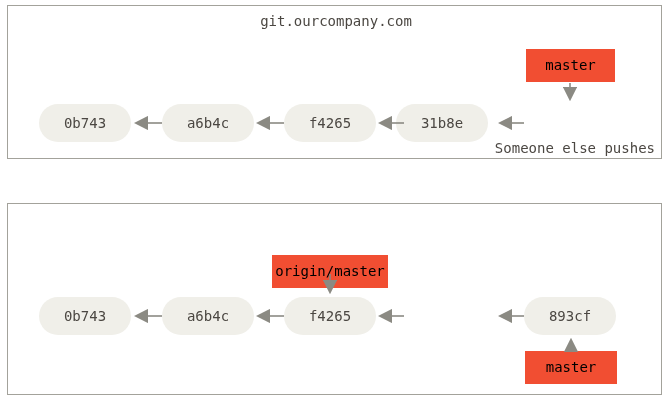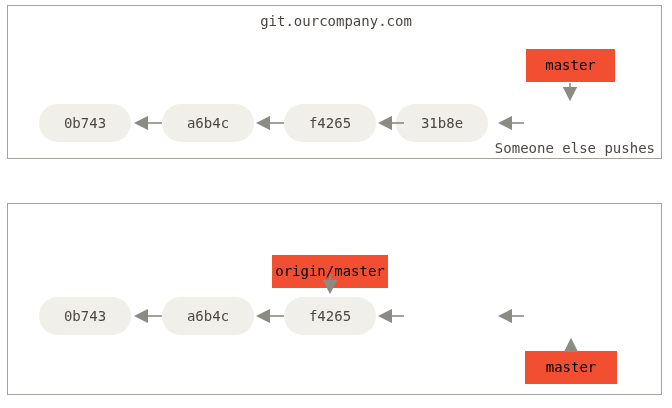"893cf" div.pill { html: none -> <div>893cf</div> }
